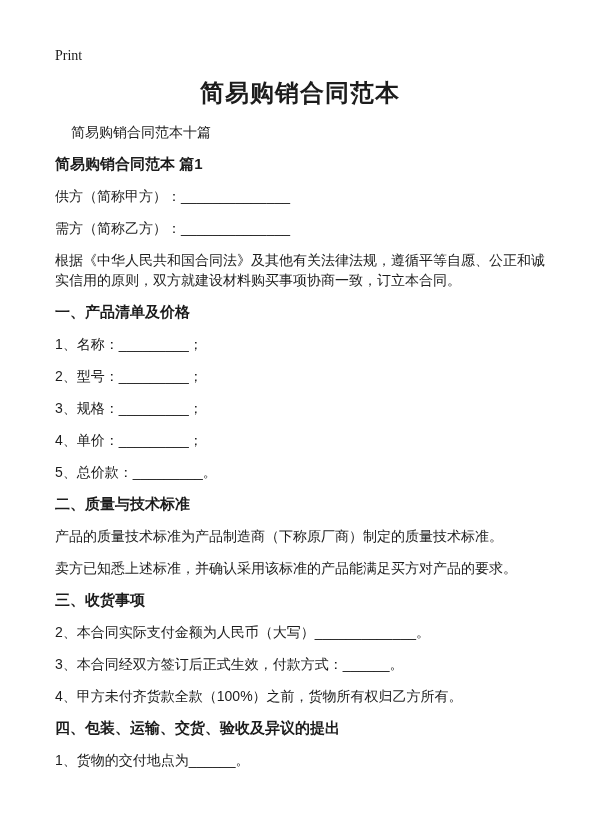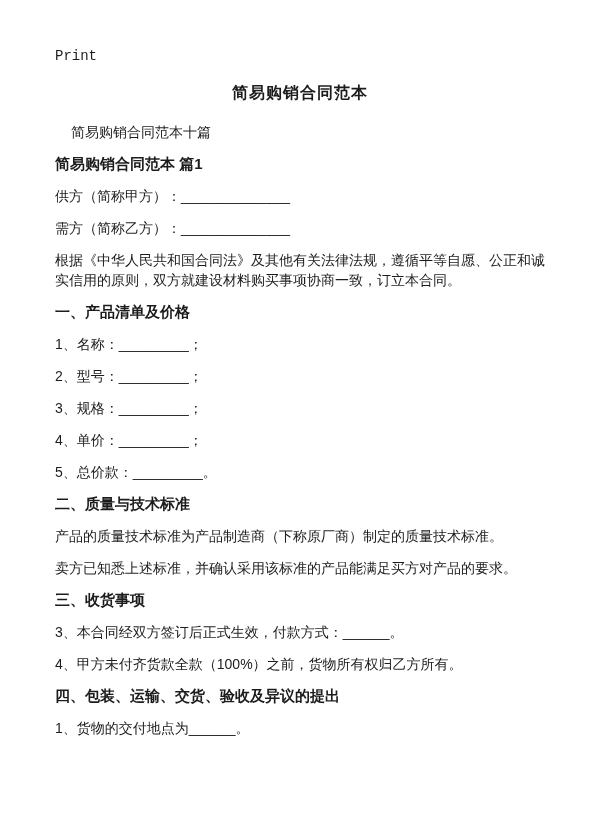"Print" .print-label { font-family: Liberation Mono, monospace -> Liberation Serif, serif }
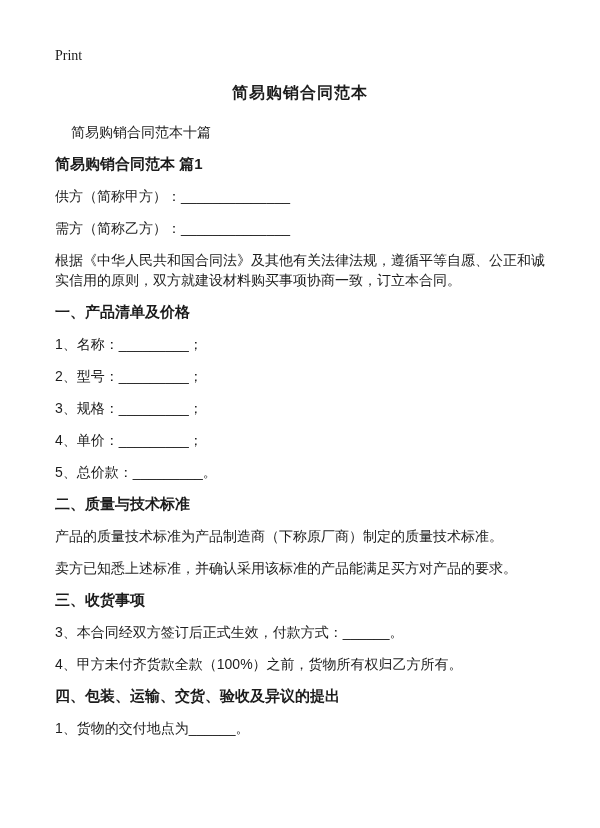"简易购销合同范本" .doc-title { font-size: 16px -> 24px }
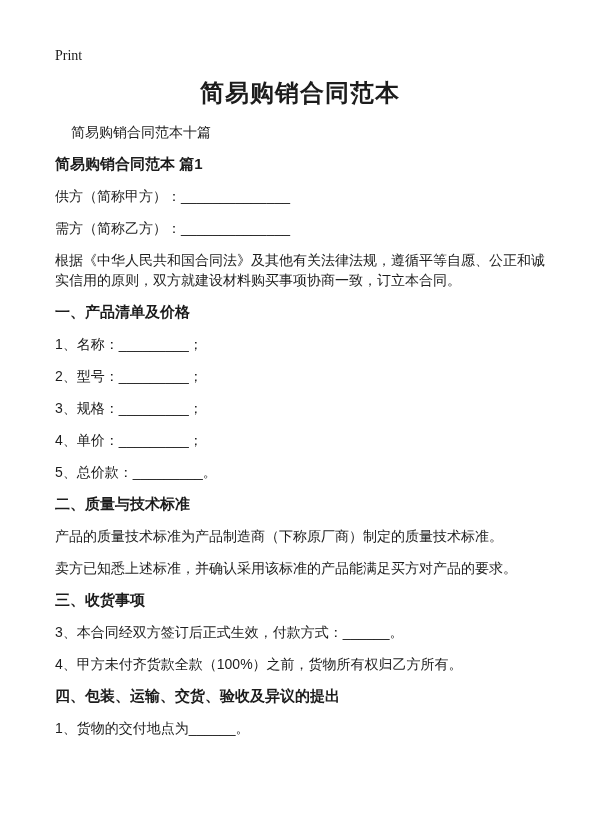"2、本合同实际支付金额为人民币（大写）_____________。" p.body { html: none -> <p>2、本合同实际支付金额为人民币（大写）_____________。</p> }
